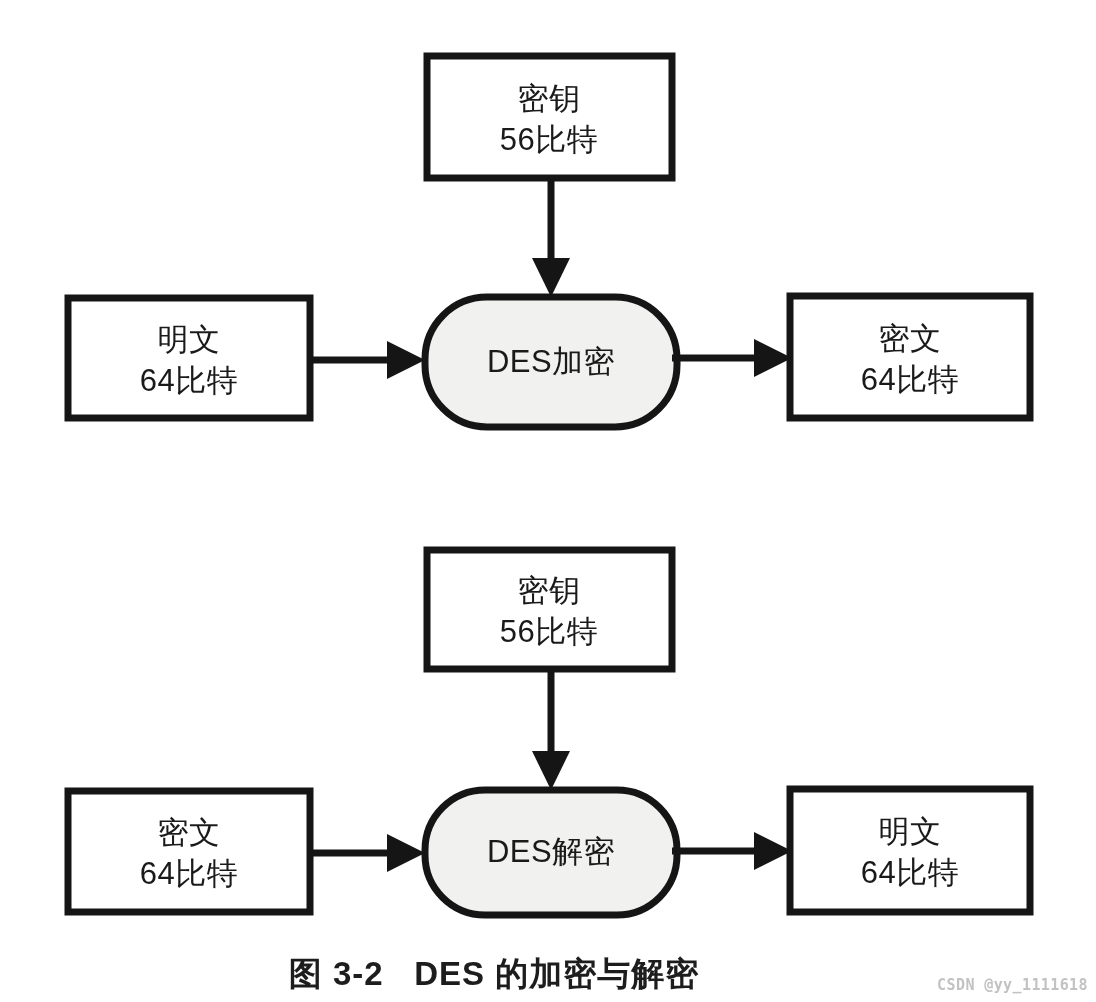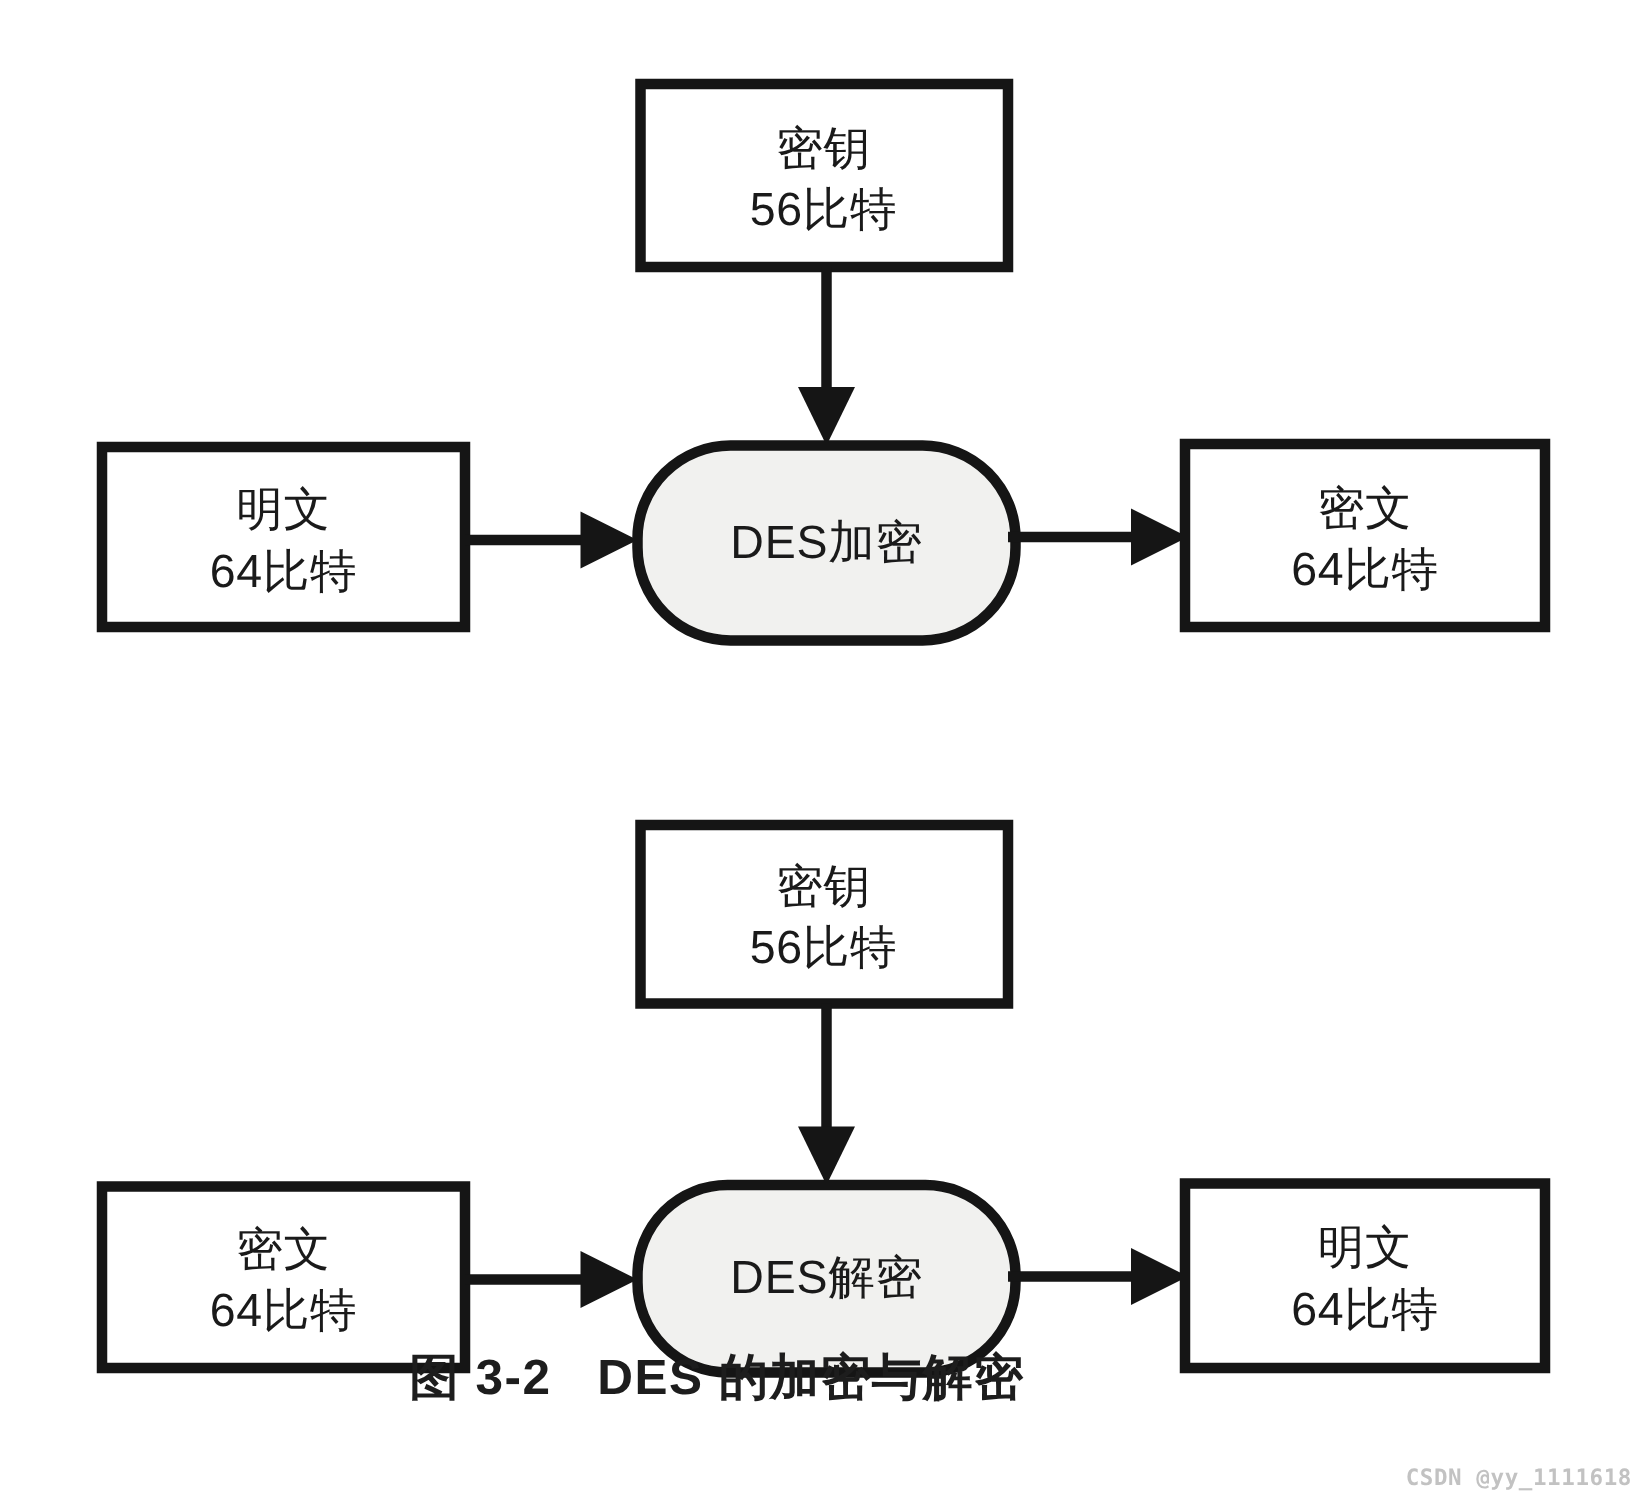"图 3-2 DES 的加密与解密" .caption-text { padding-left: none -> 16px; top: 896px -> 952px }
